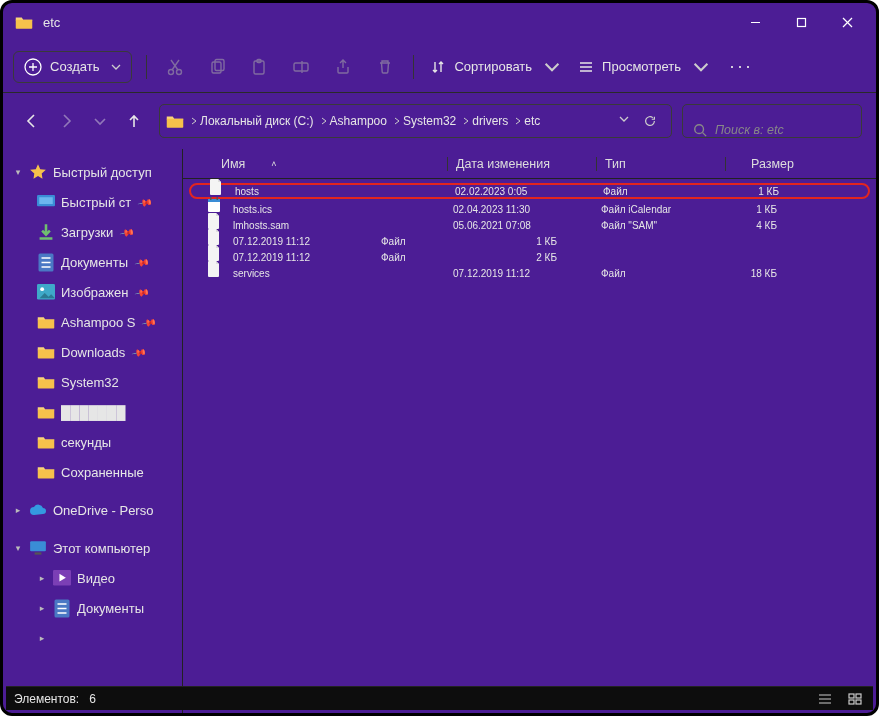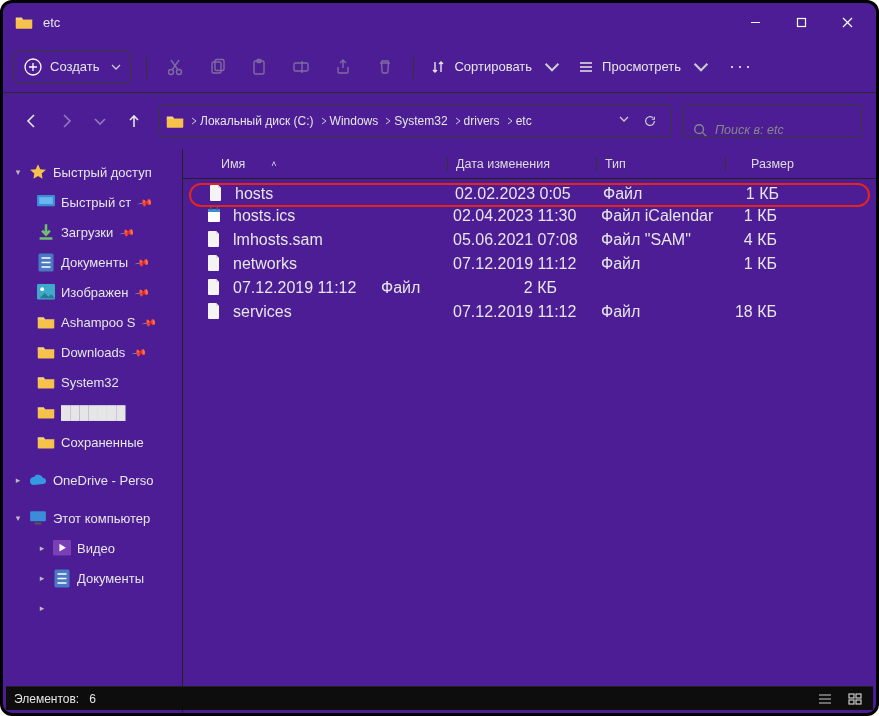"Windows" span { text: Windows -> Ashampoo }
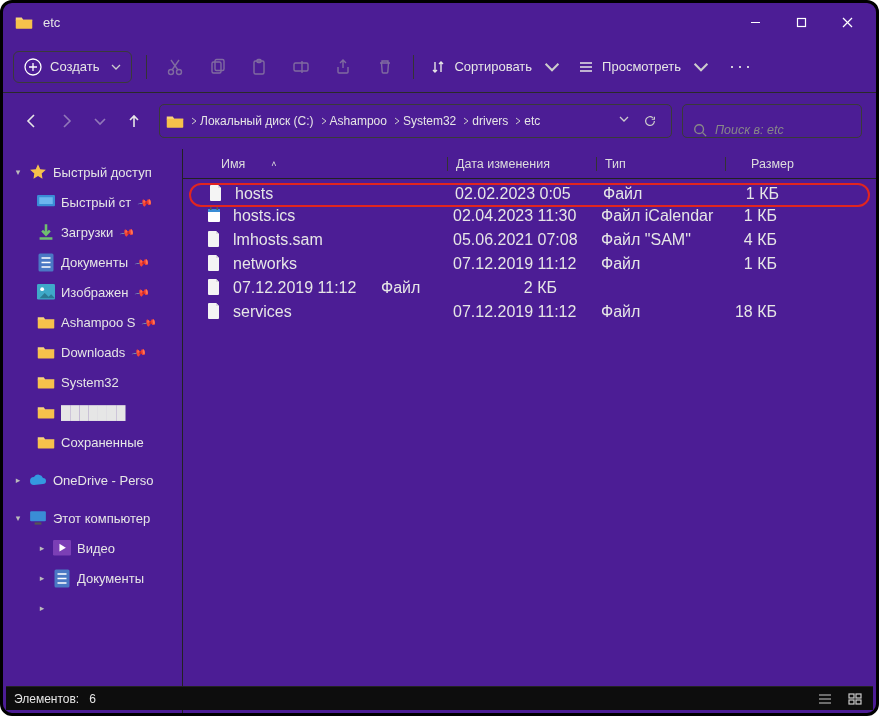"hosts" .file-row { align-items: flex-start -> flex-end; font-size: 16px -> 10px; height: 24px -> 16px }
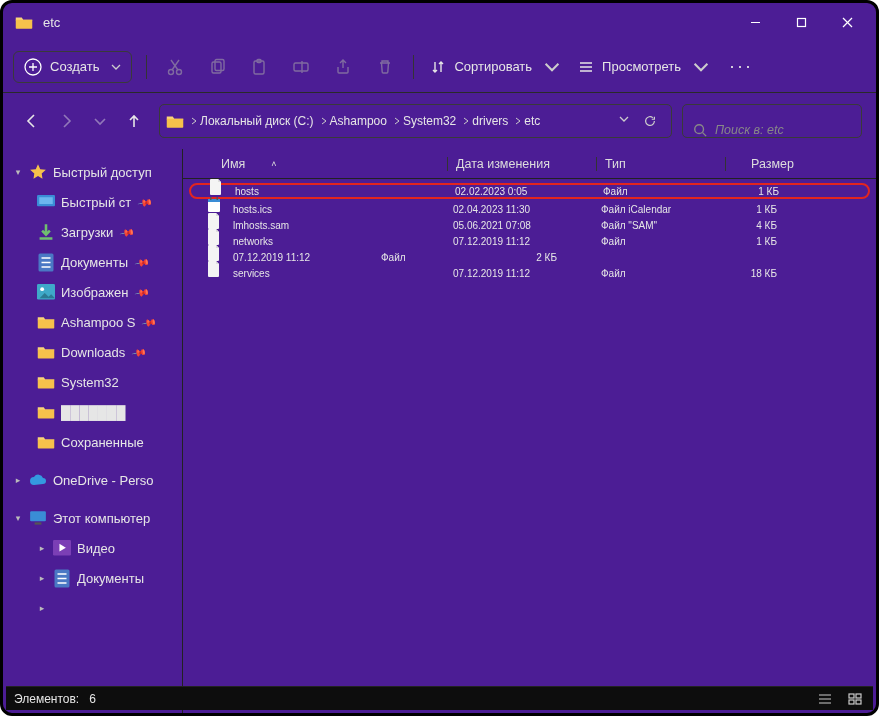"networks" span.fname { html: <span>networks</span> -> none }
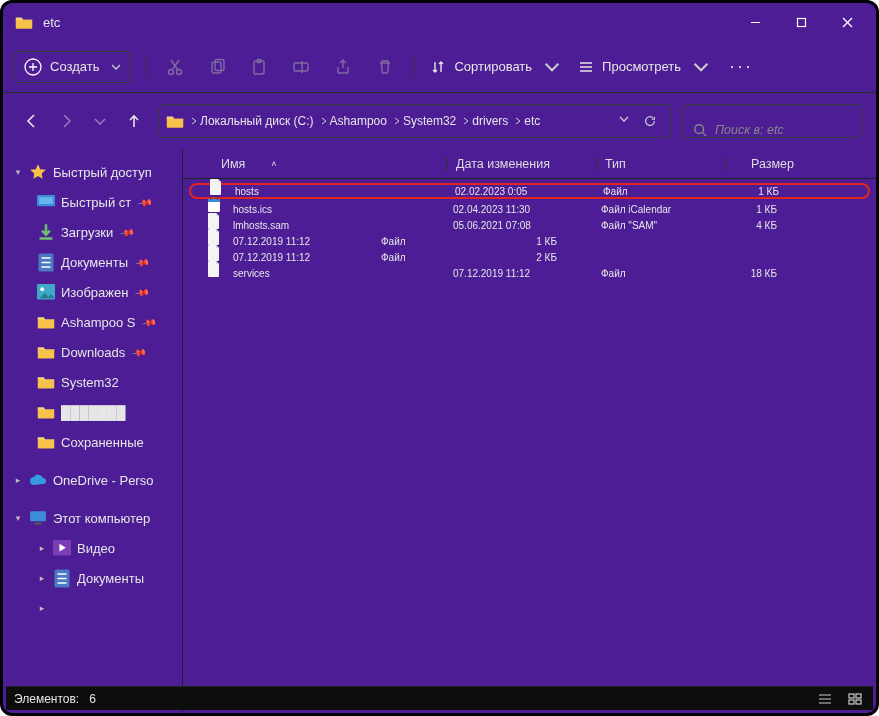"секунды" div.tree-row { html: none -> <div> <span> <svg> <path></path> <path></path> </svg> </span> <span>секунды</span> </div> }
